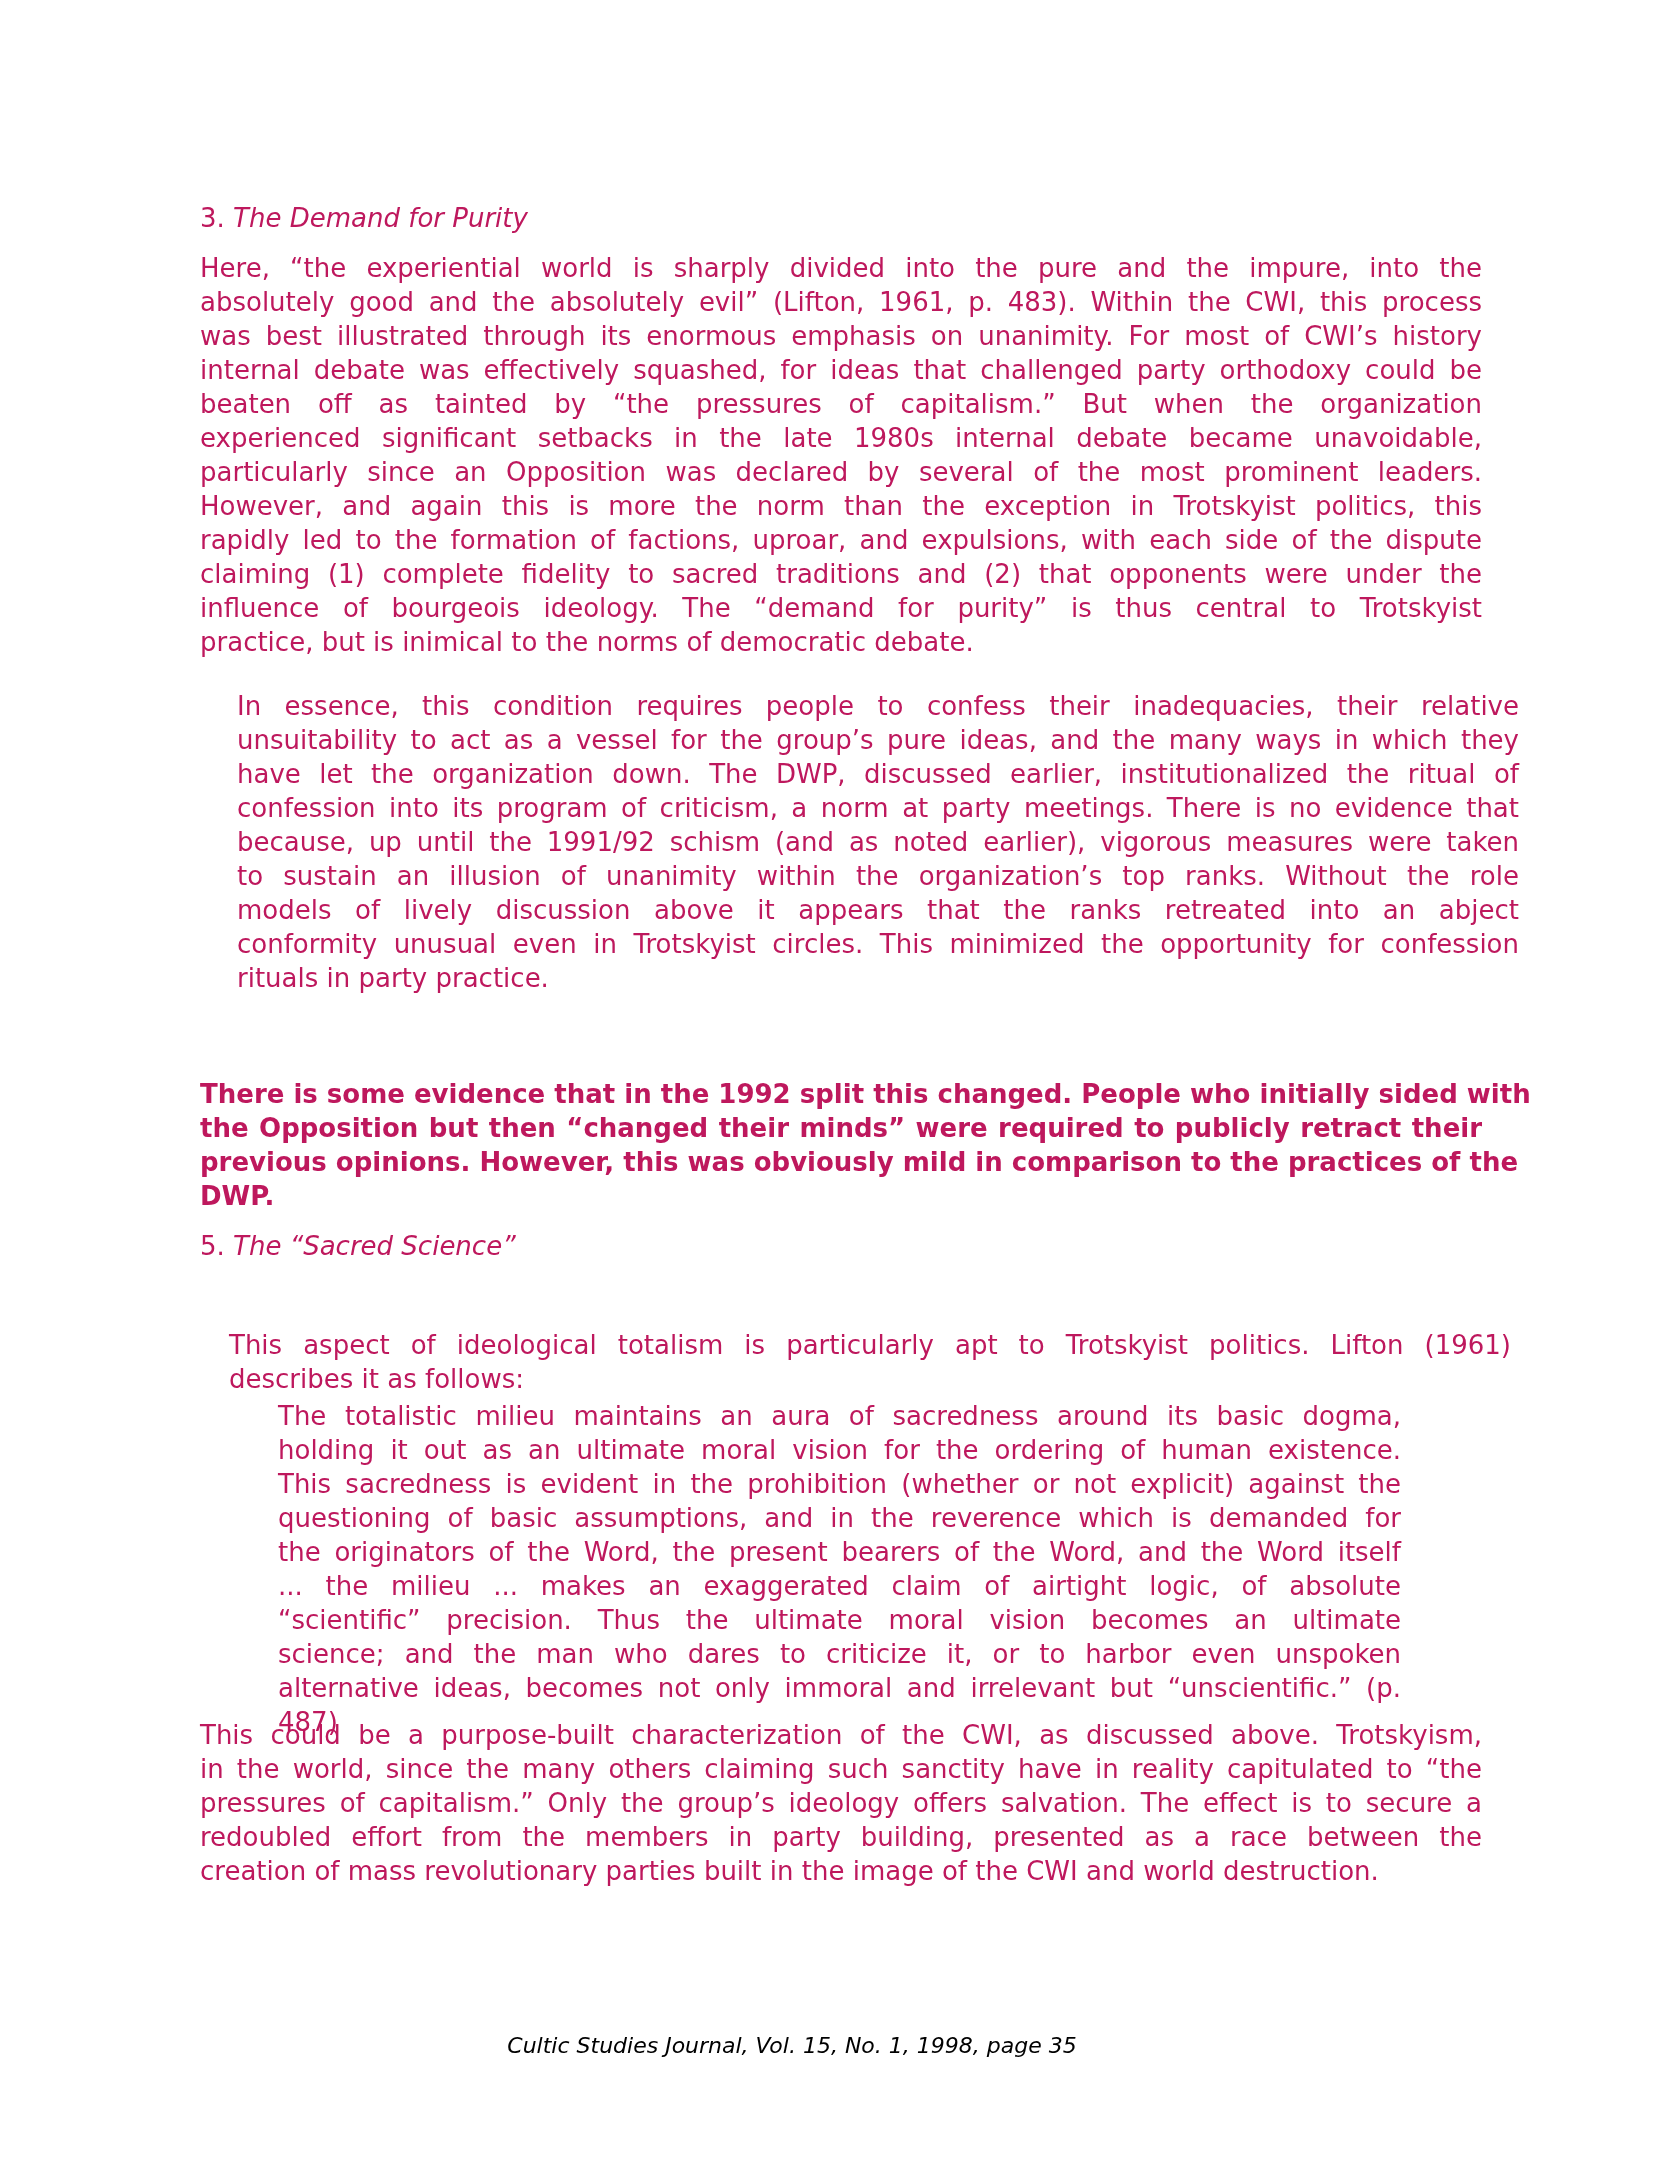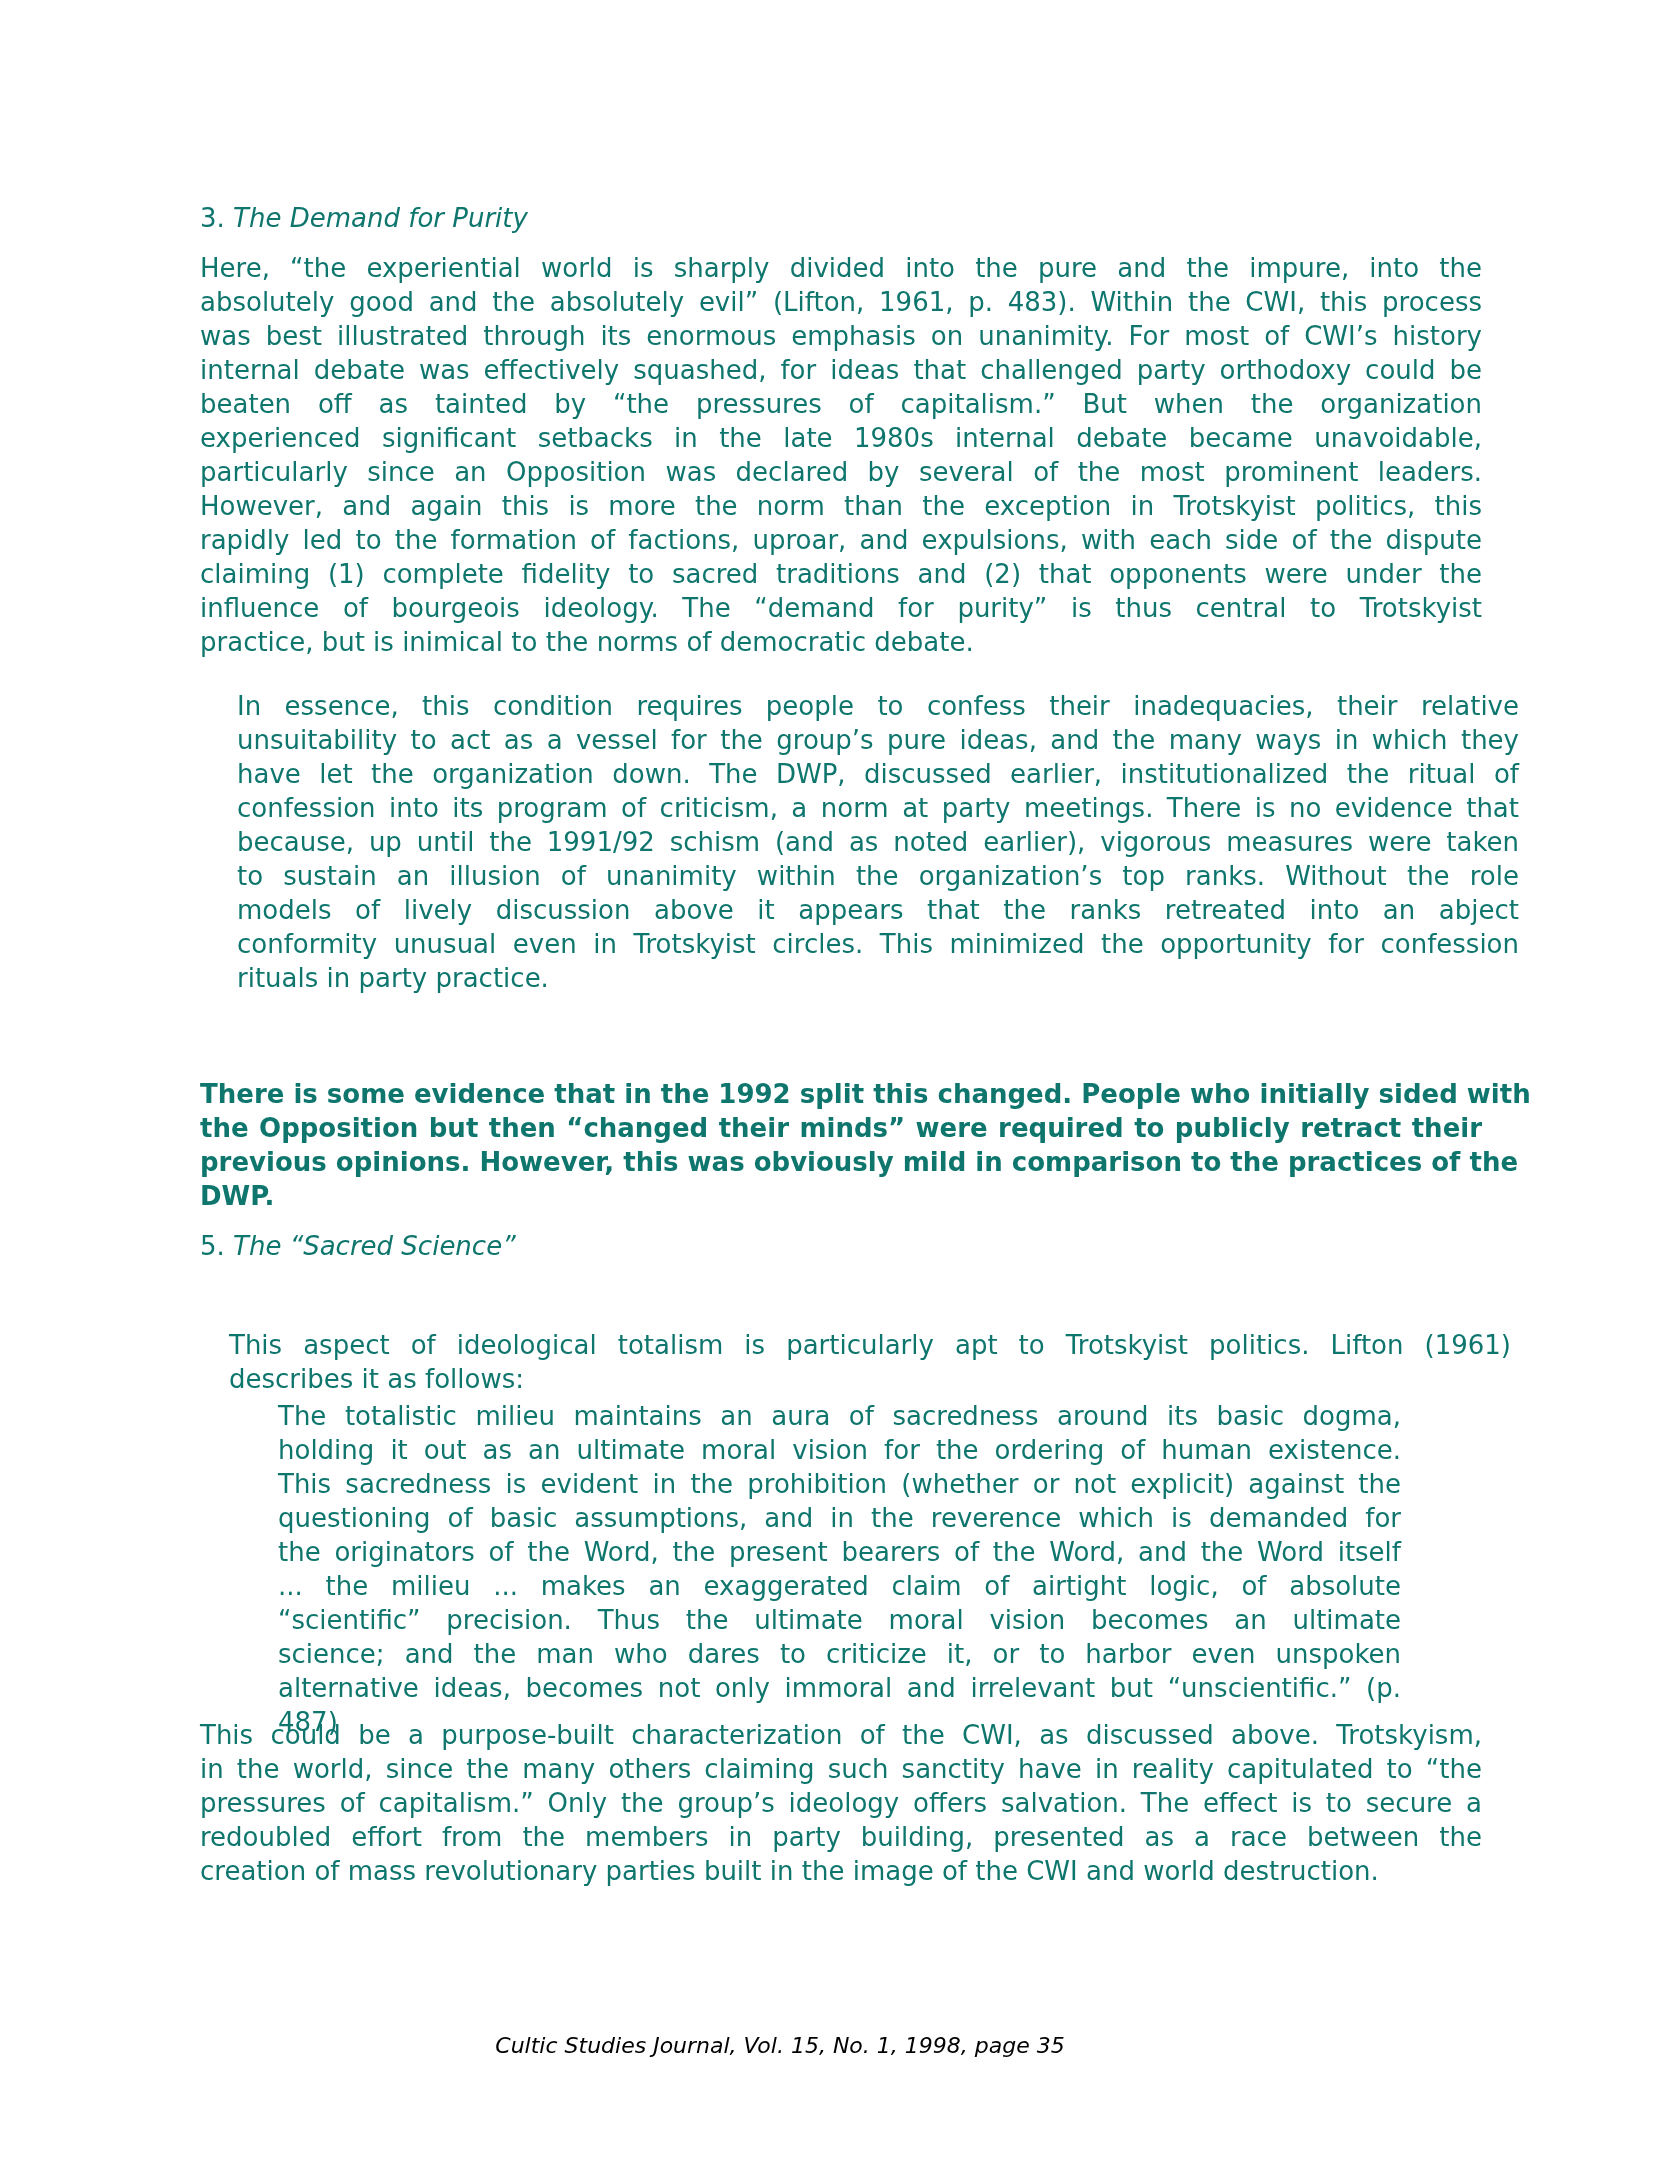"3. The Demand for Purity" .col { color: #0f766e -> #be185d }
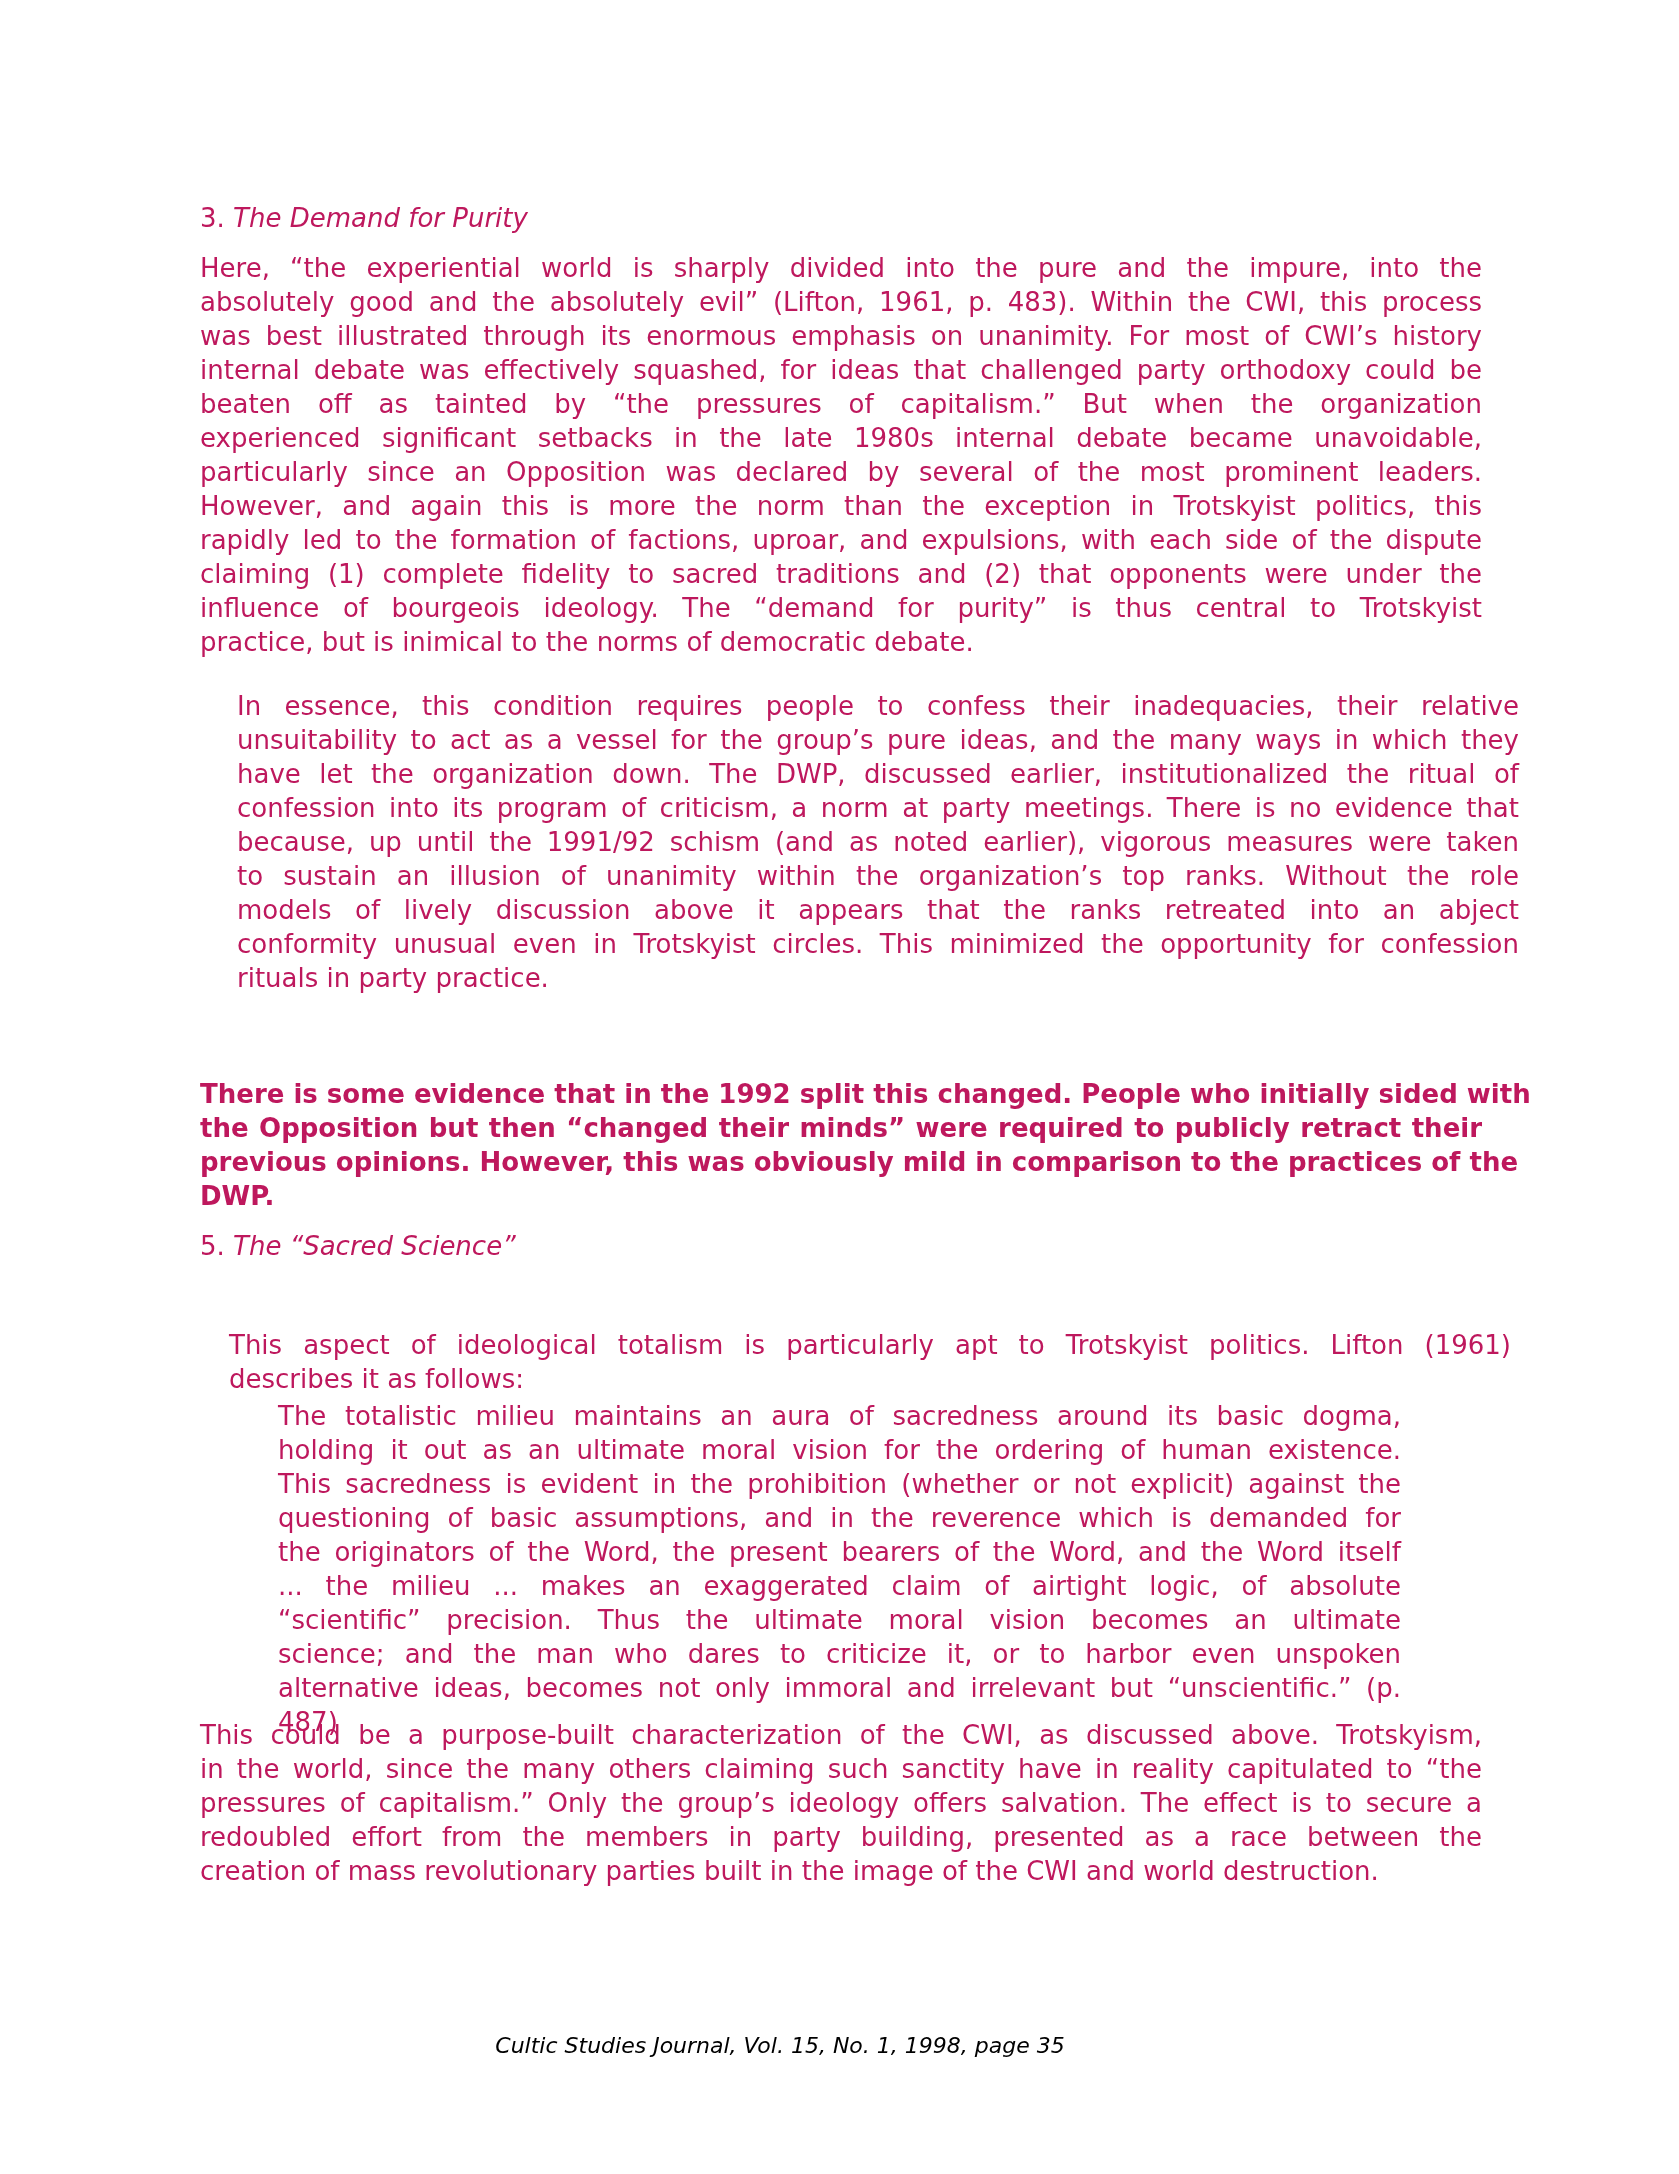"Cultic Studies Journal, Vol. 15," .footer { padding-left: none -> 12px }
